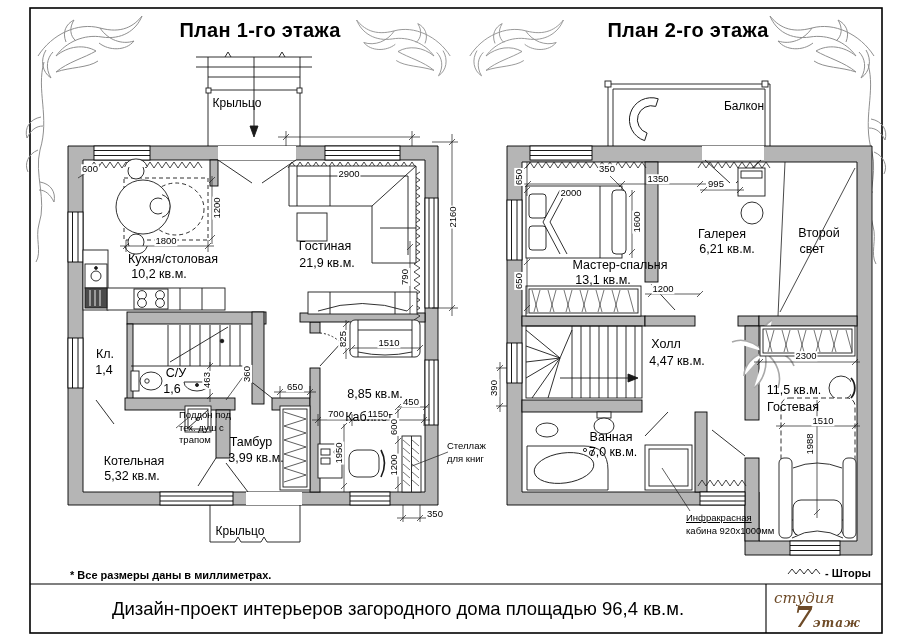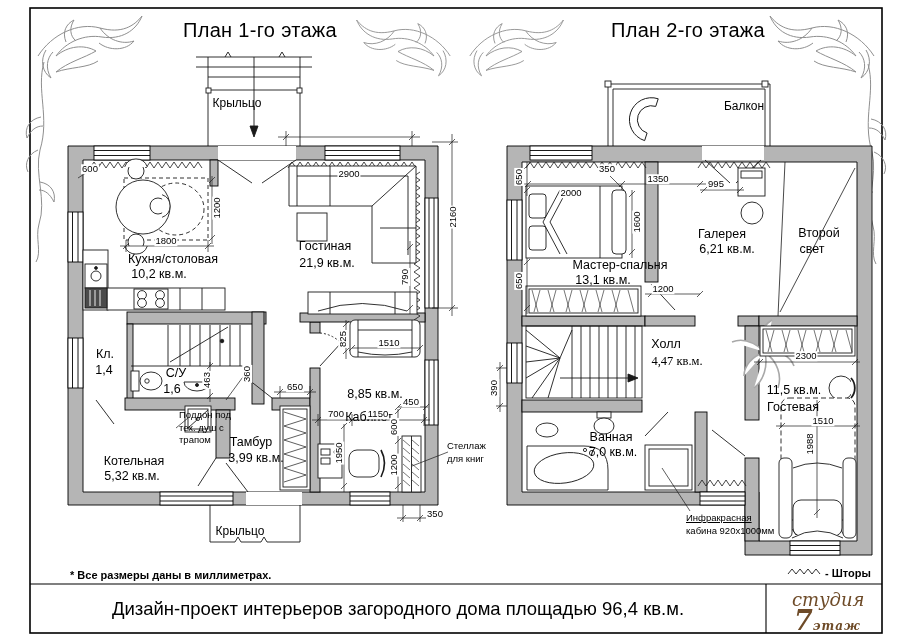"План 1-го этажа" .ttl { font-weight: none -> bold }
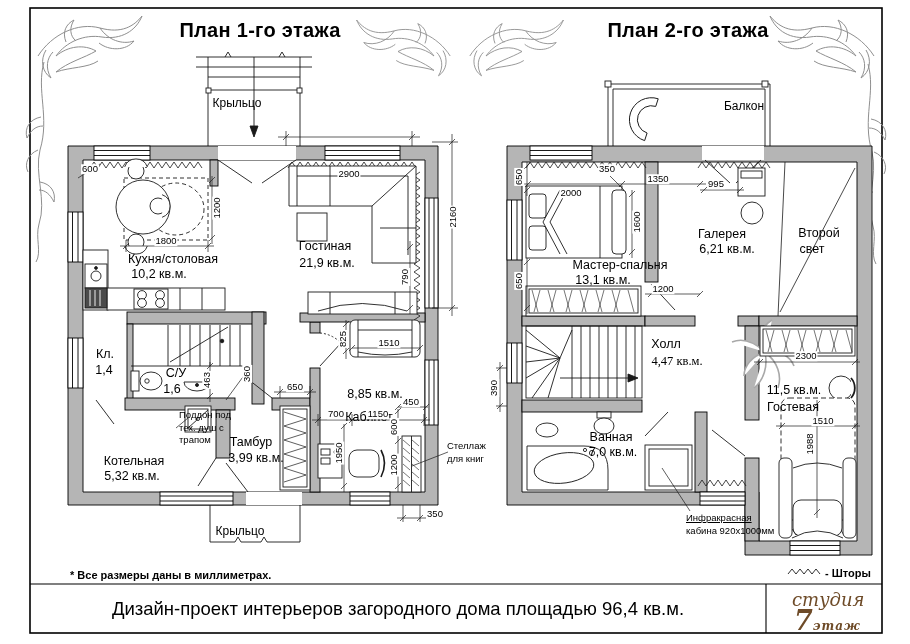"4,47 кв.м." div.t { font-family: Liberation Serif, serif -> none }
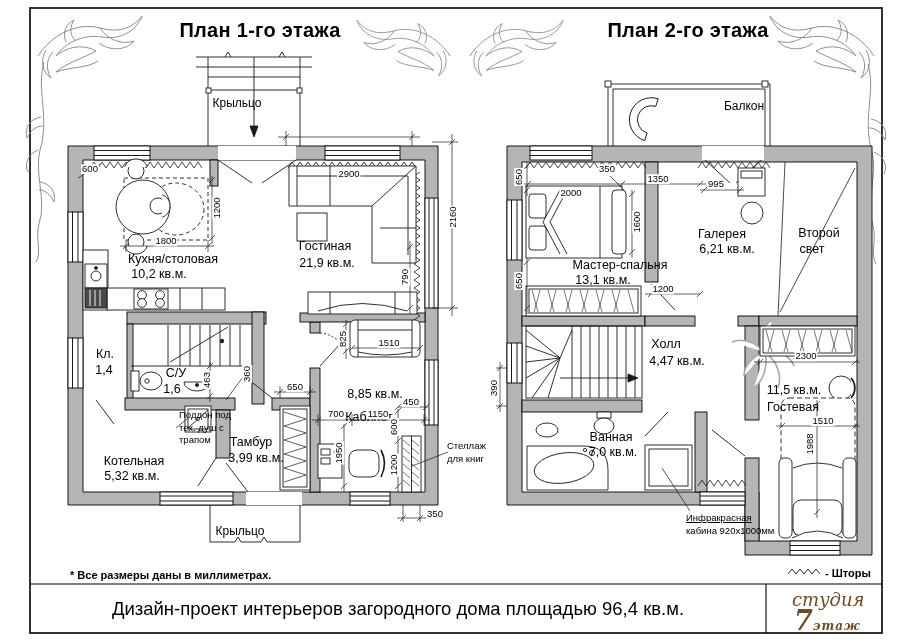"студия" .logo .studio { font-size: 18px -> 15px; margin-left: 20px -> 2px }
